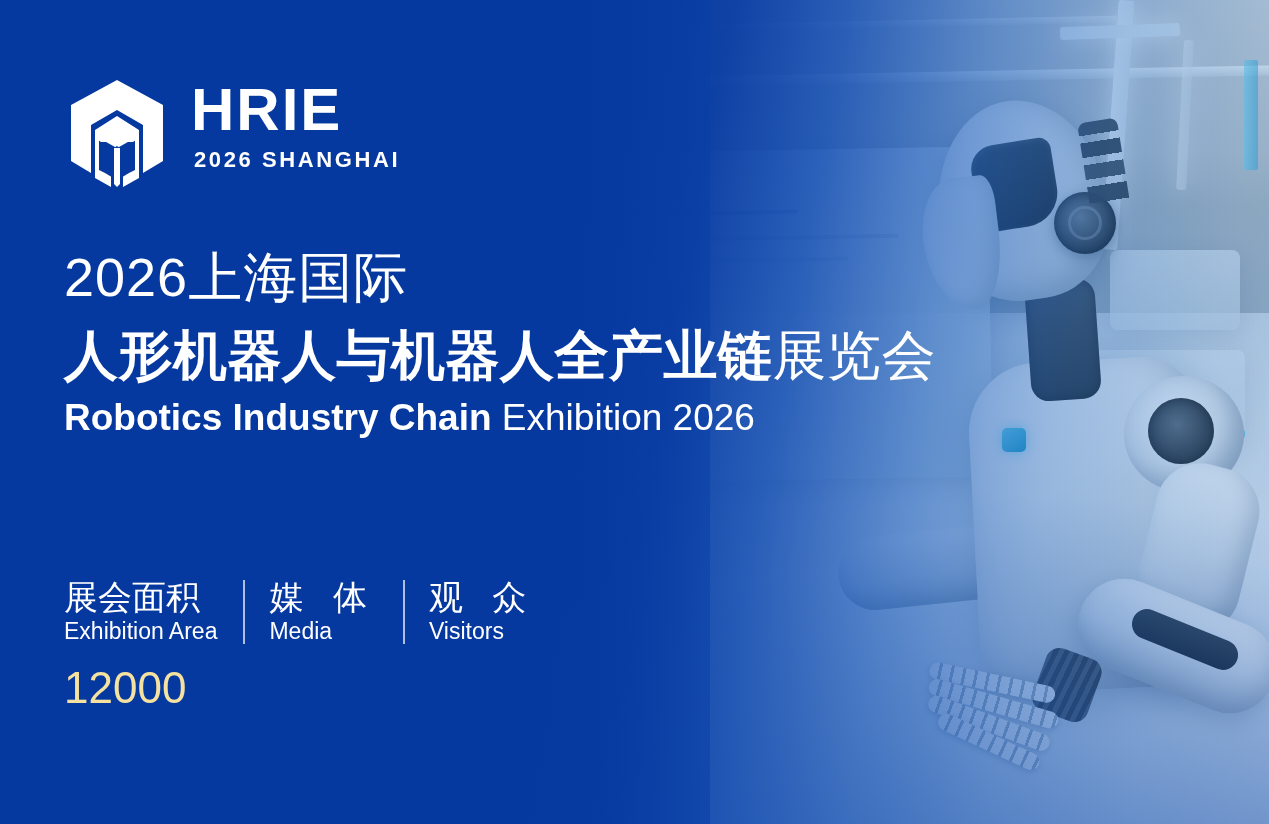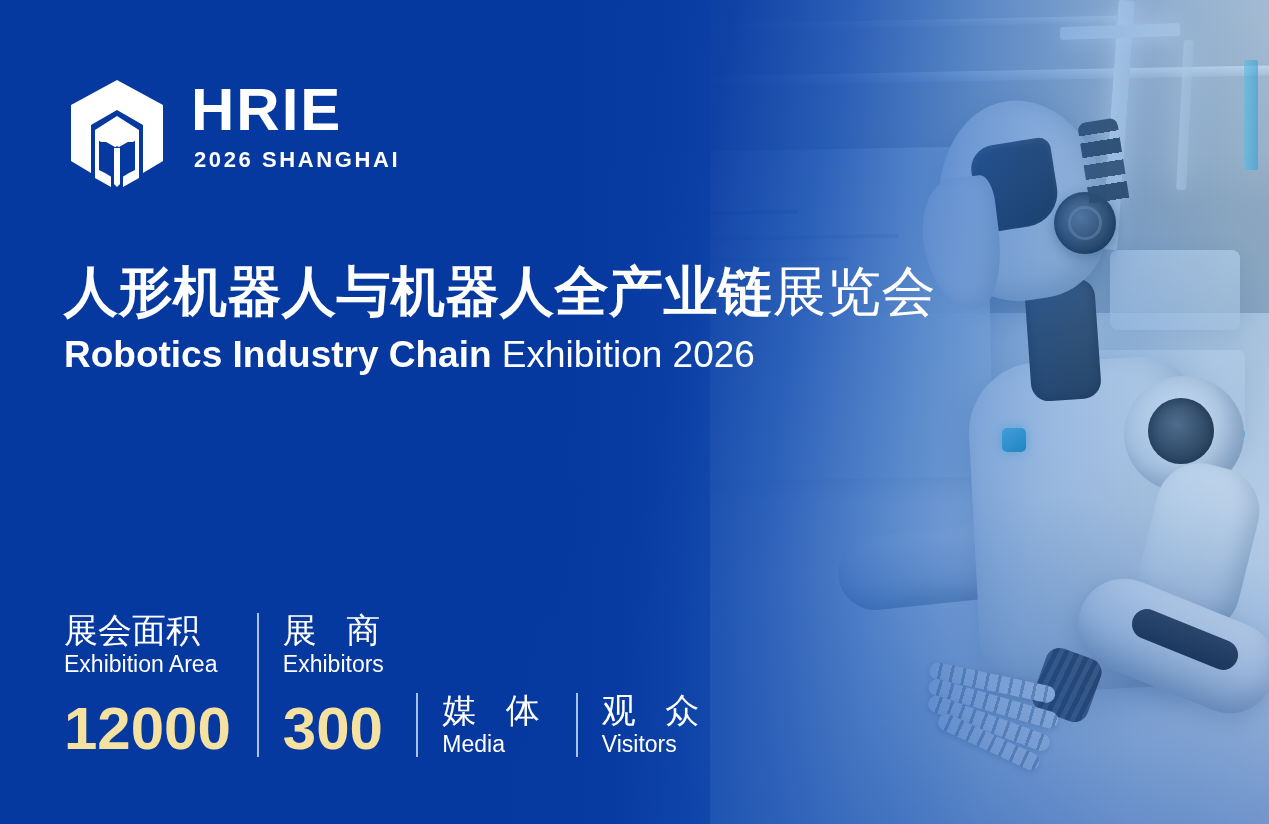"2026上海国际" div.t-cn1 { html: none -> <div>2026上海国际</div> }
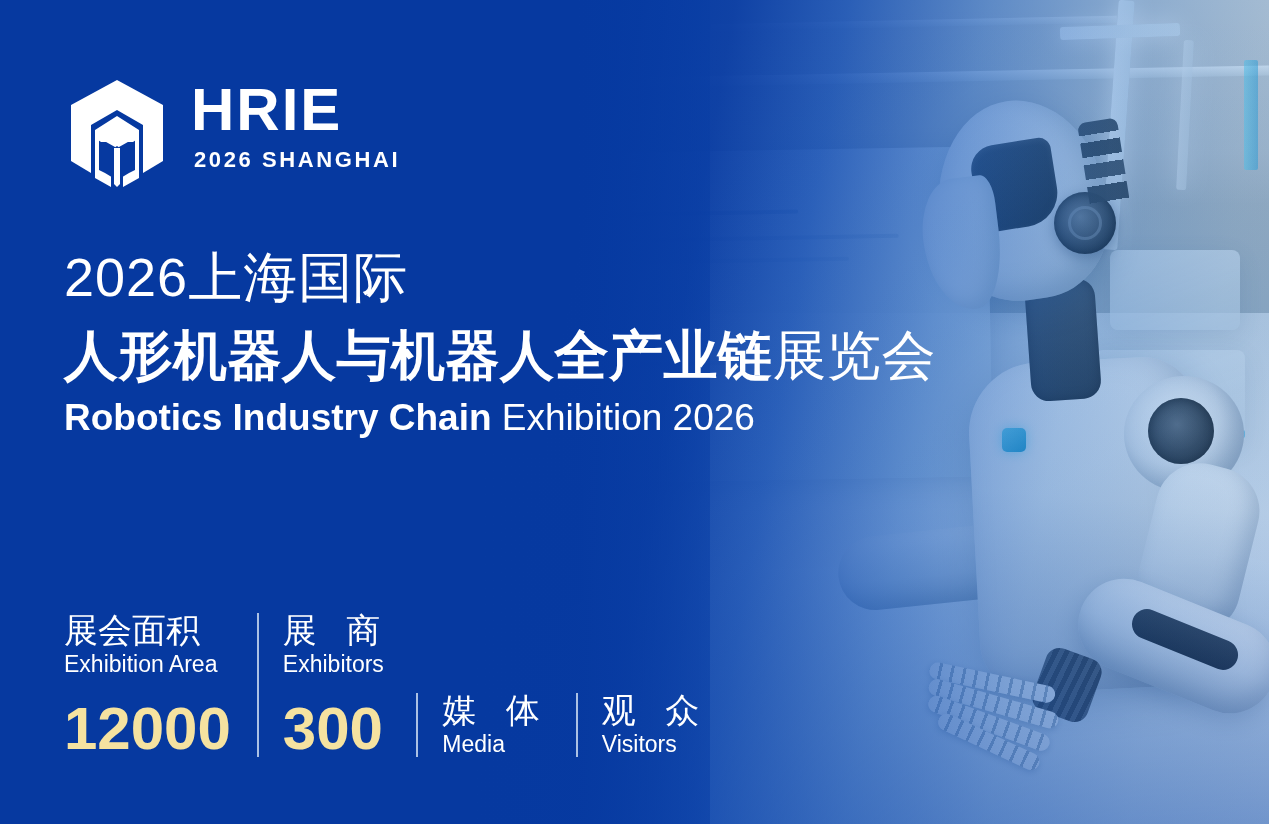"展会面积" .stats { align-items: flex-end -> flex-start; margin-top: 33px -> none }
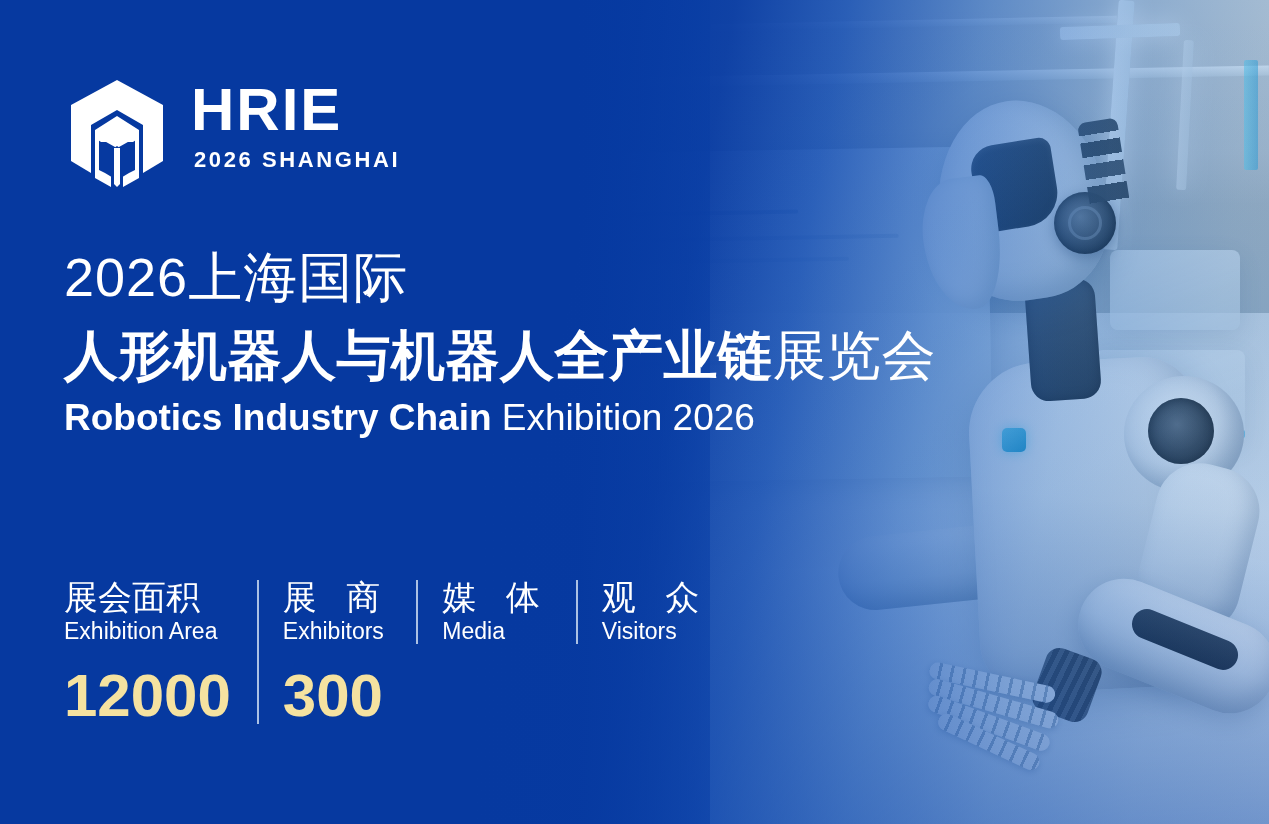"展 商" div.stat { html: <div> <div>展 商</div> <div>Exhibitors</div> <div>300</div> </div> -> none }
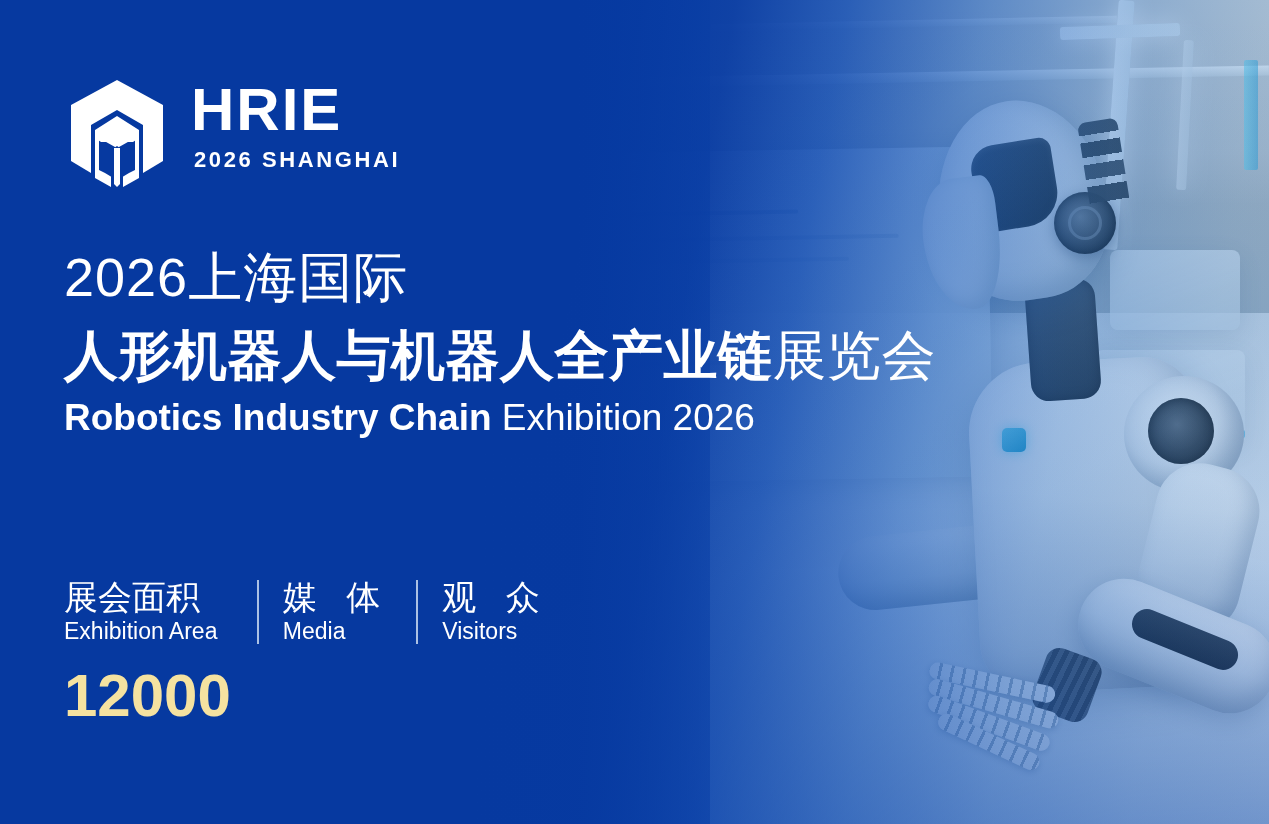"12000" .stat-num { font-size: 60px -> 44px; font-weight: 700 -> 400 }
